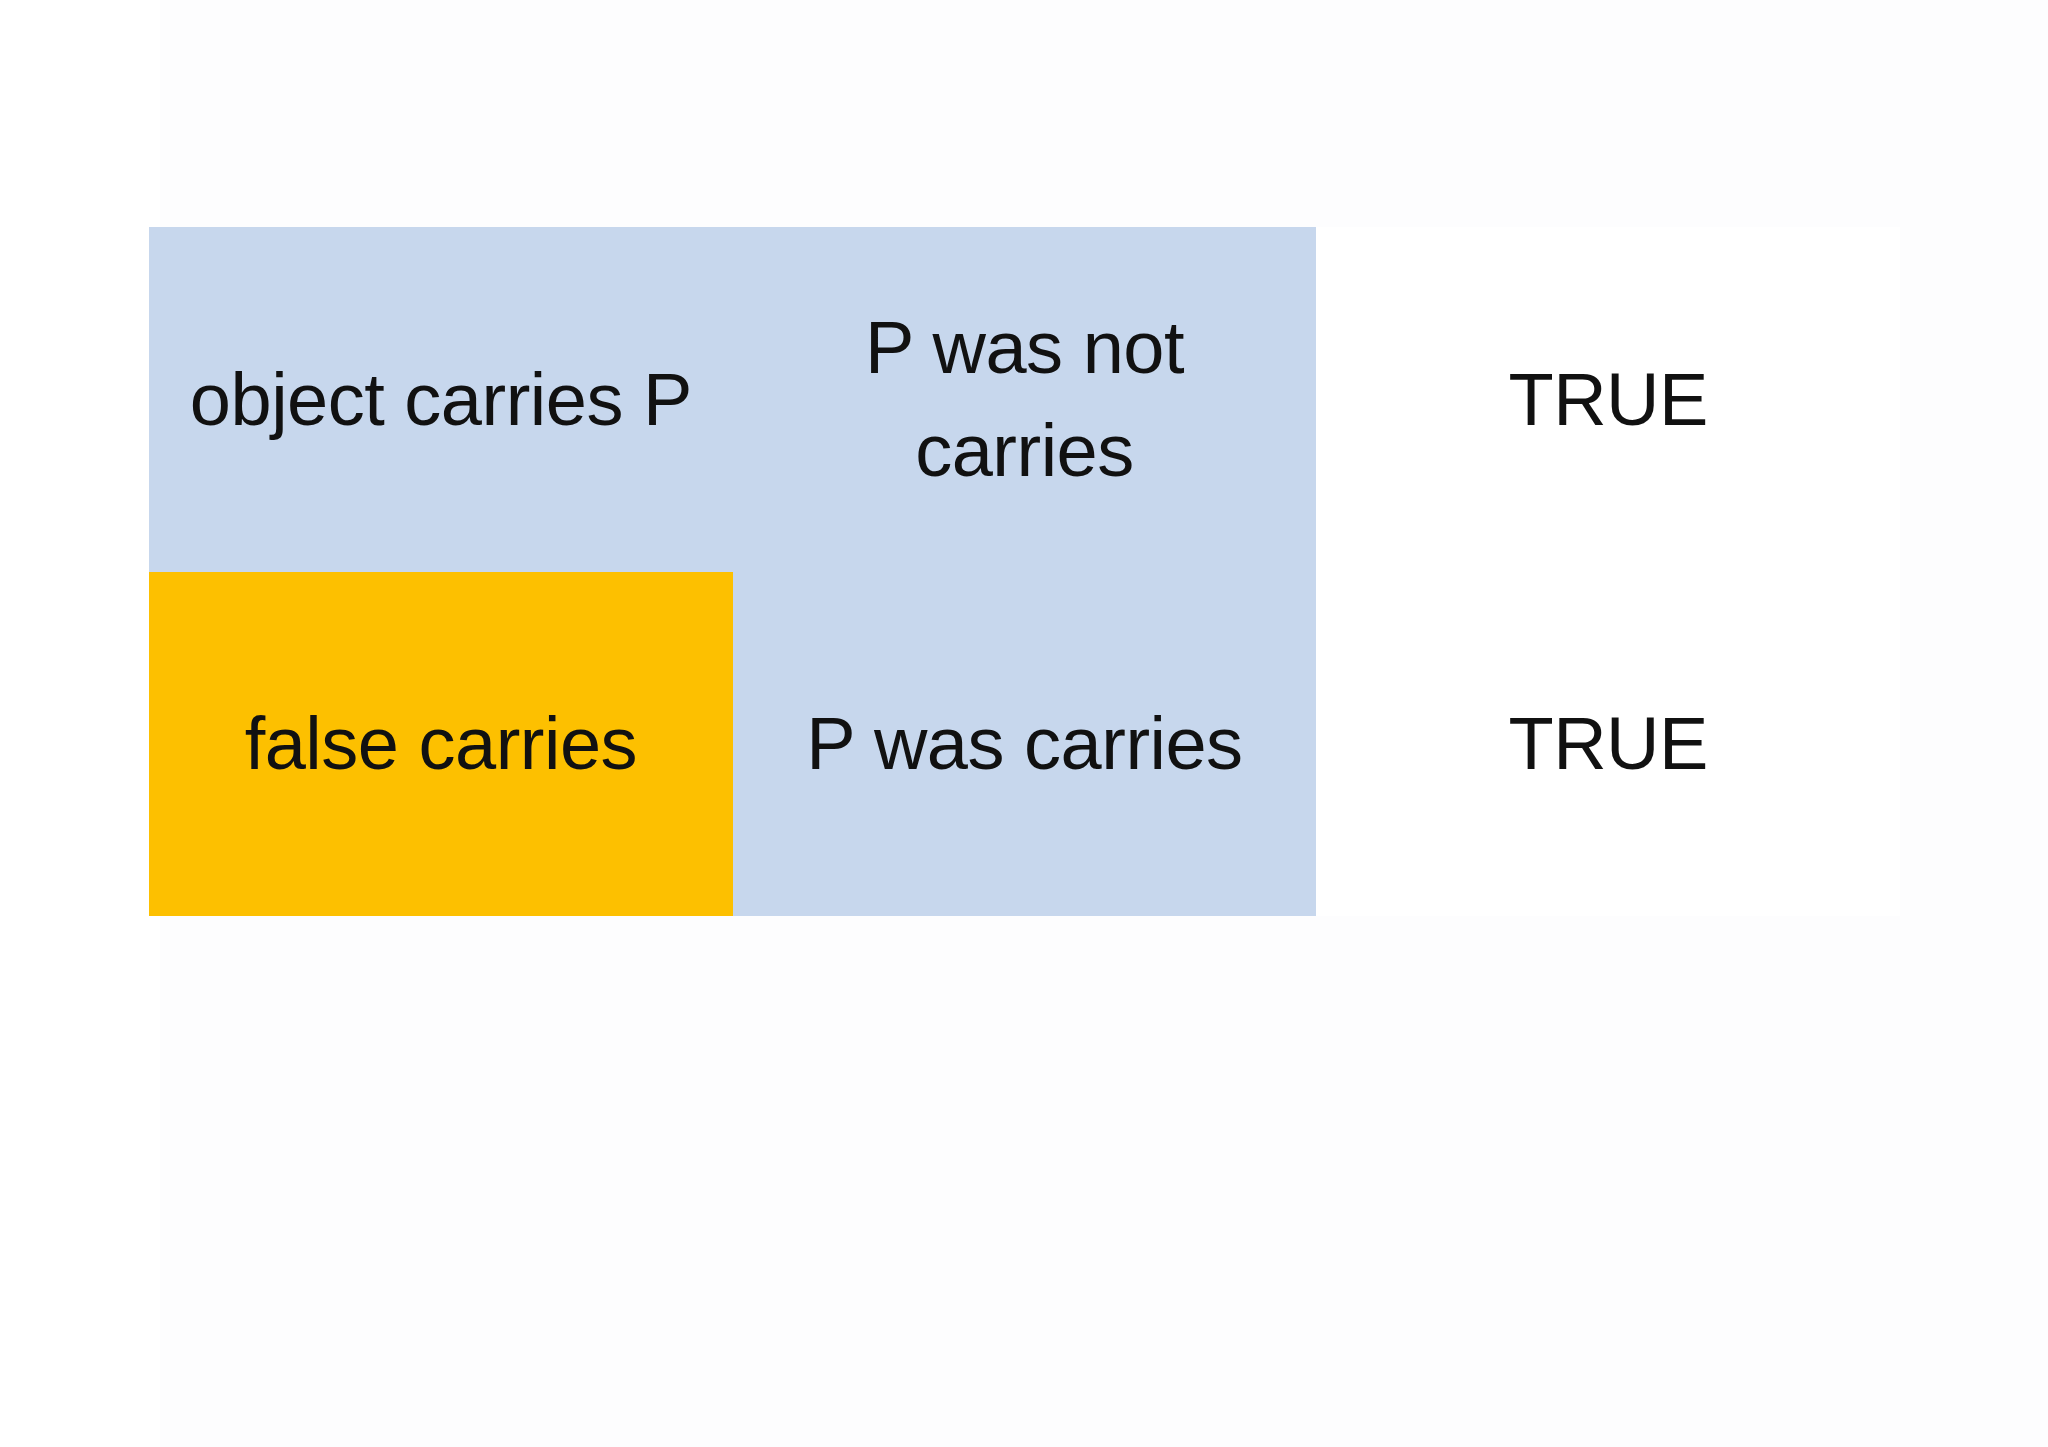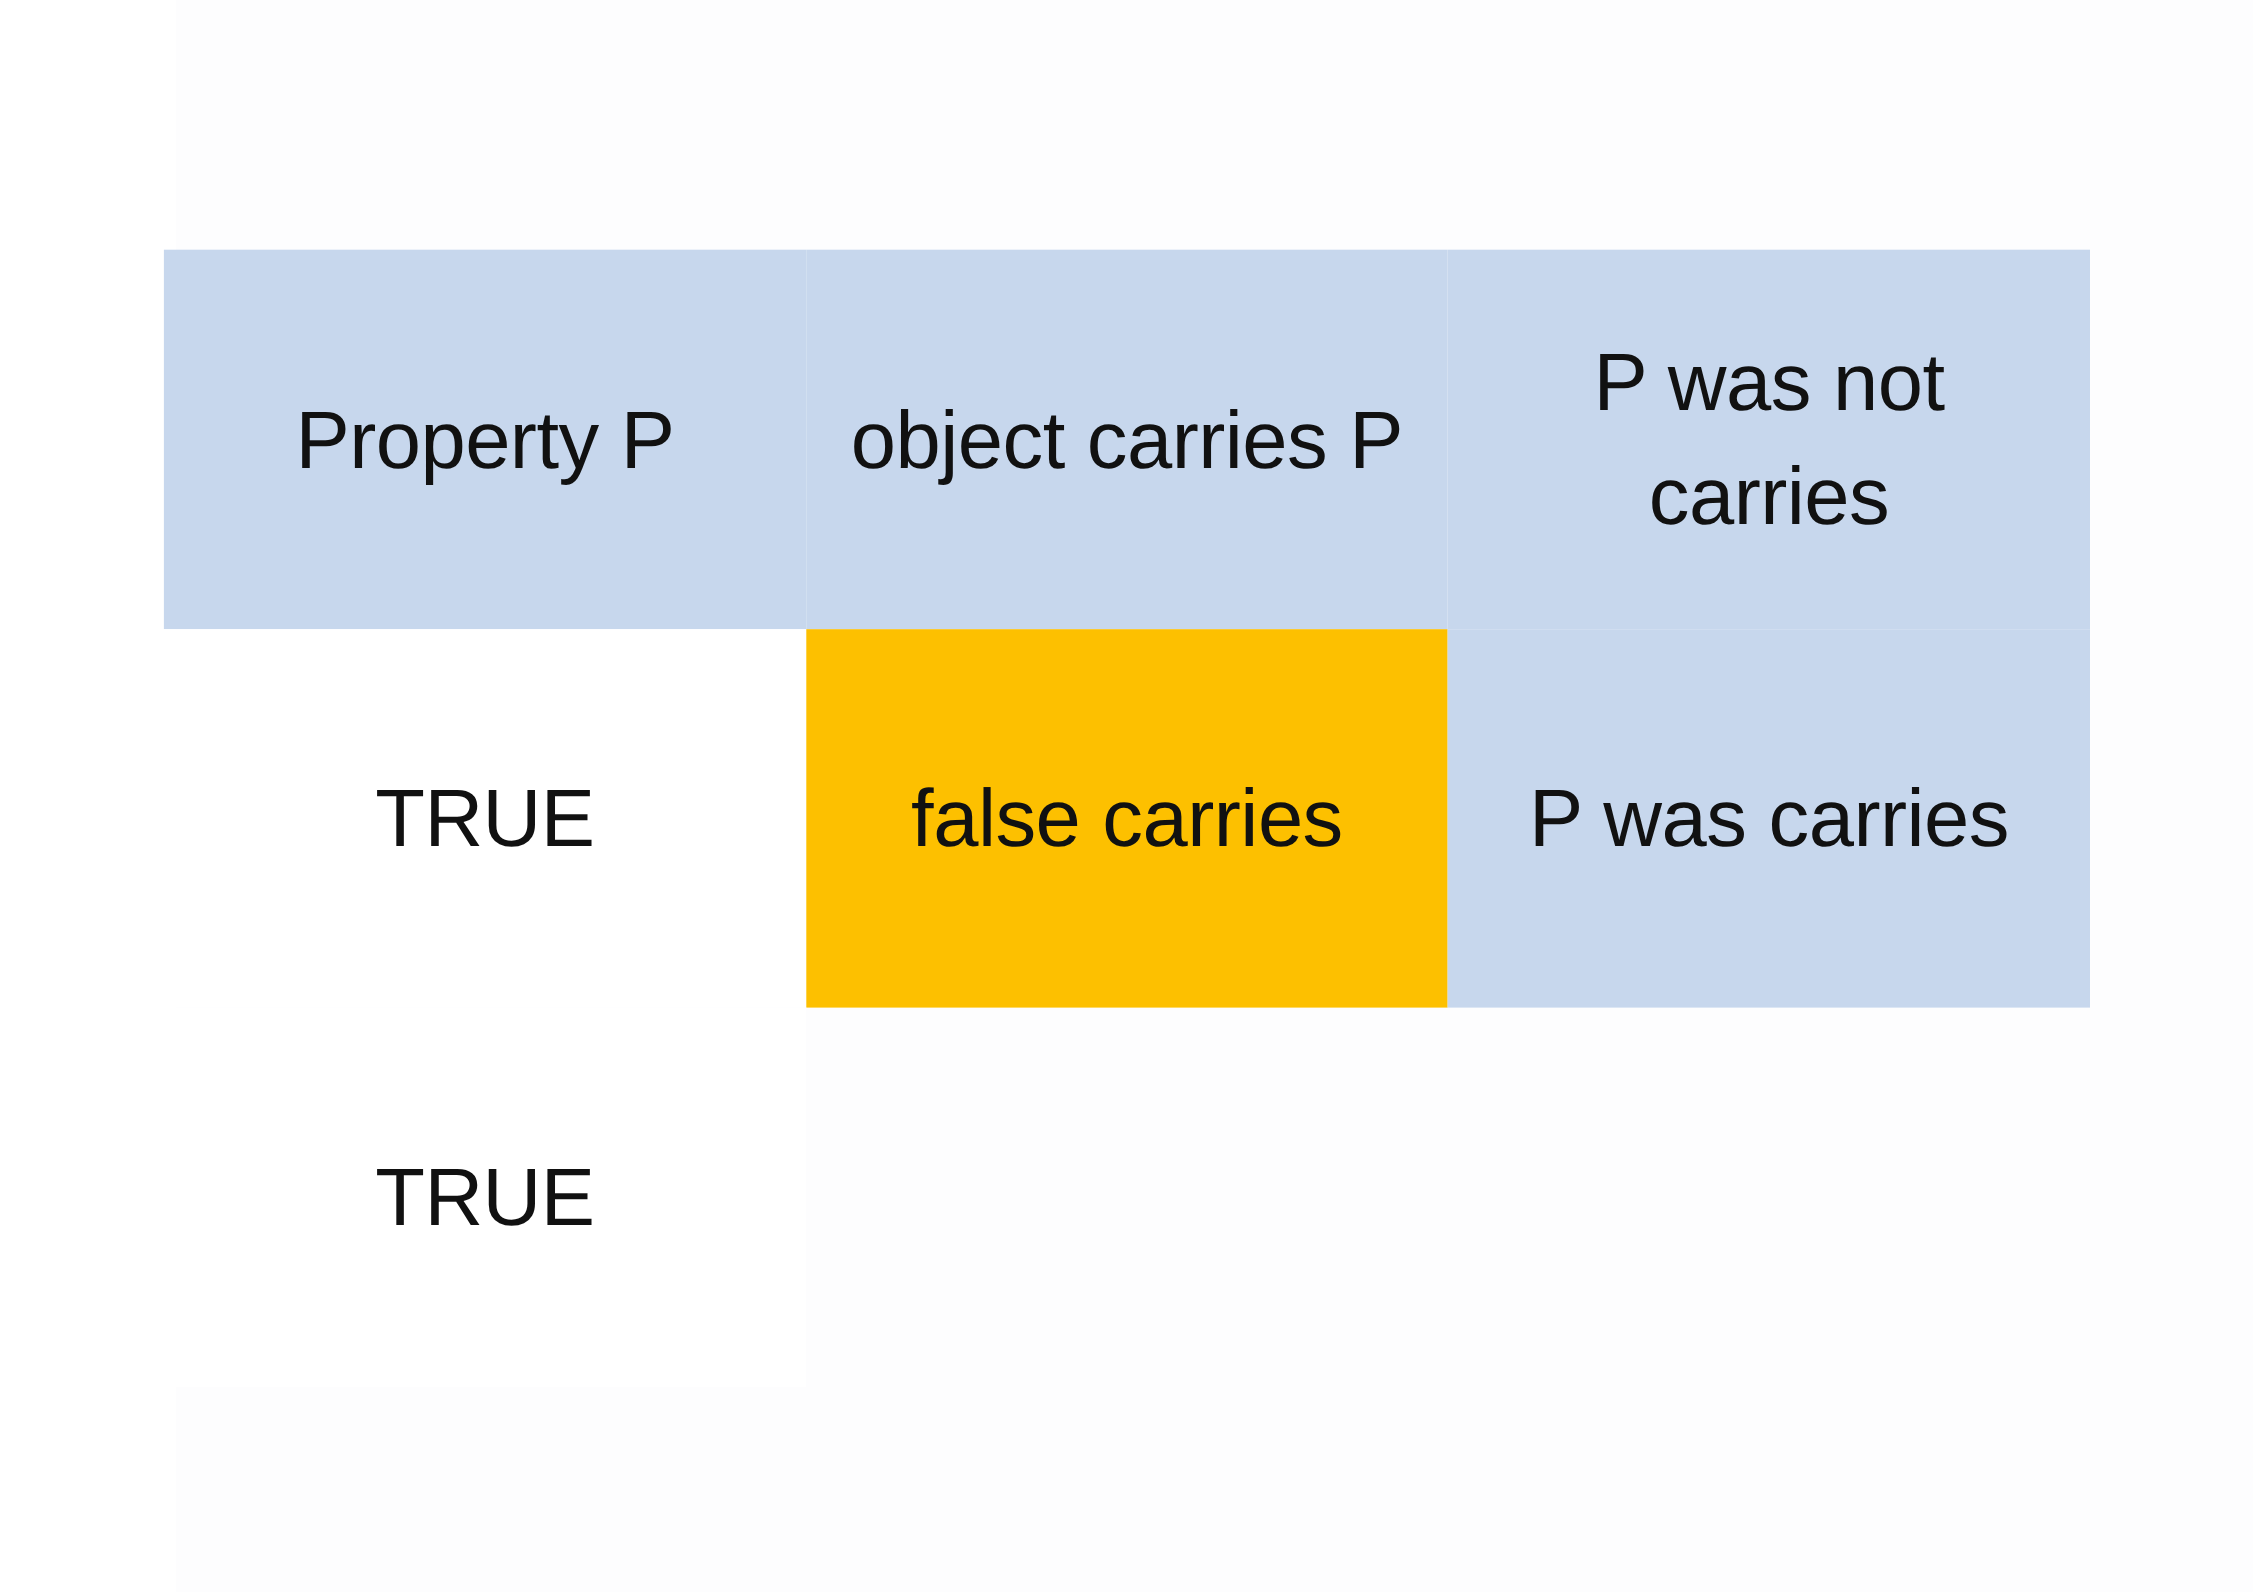"Property P" div.cell { html: <div>Property P</div> -> none }
